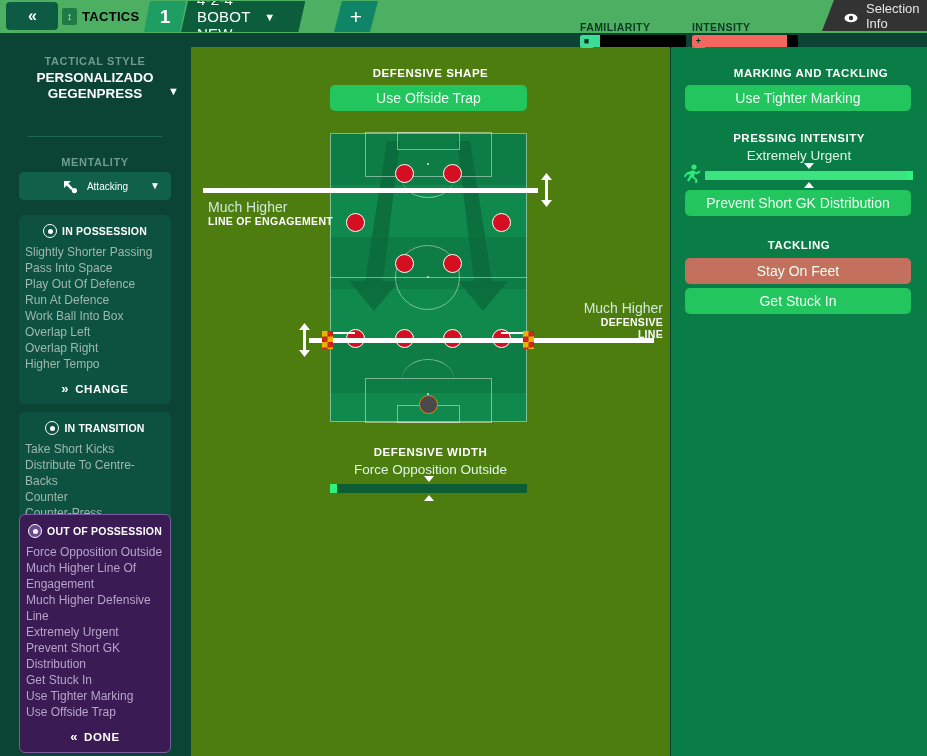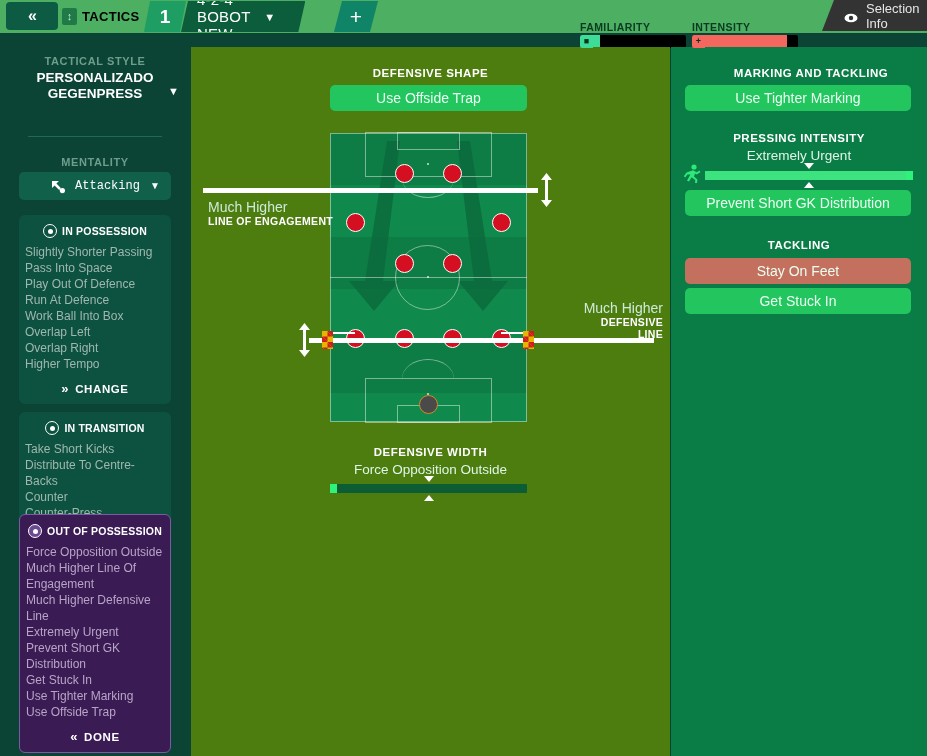"Attacking" .mentality-txt { font-family: Liberation Mono, monospace -> none; font-size: 12px -> 10px }
